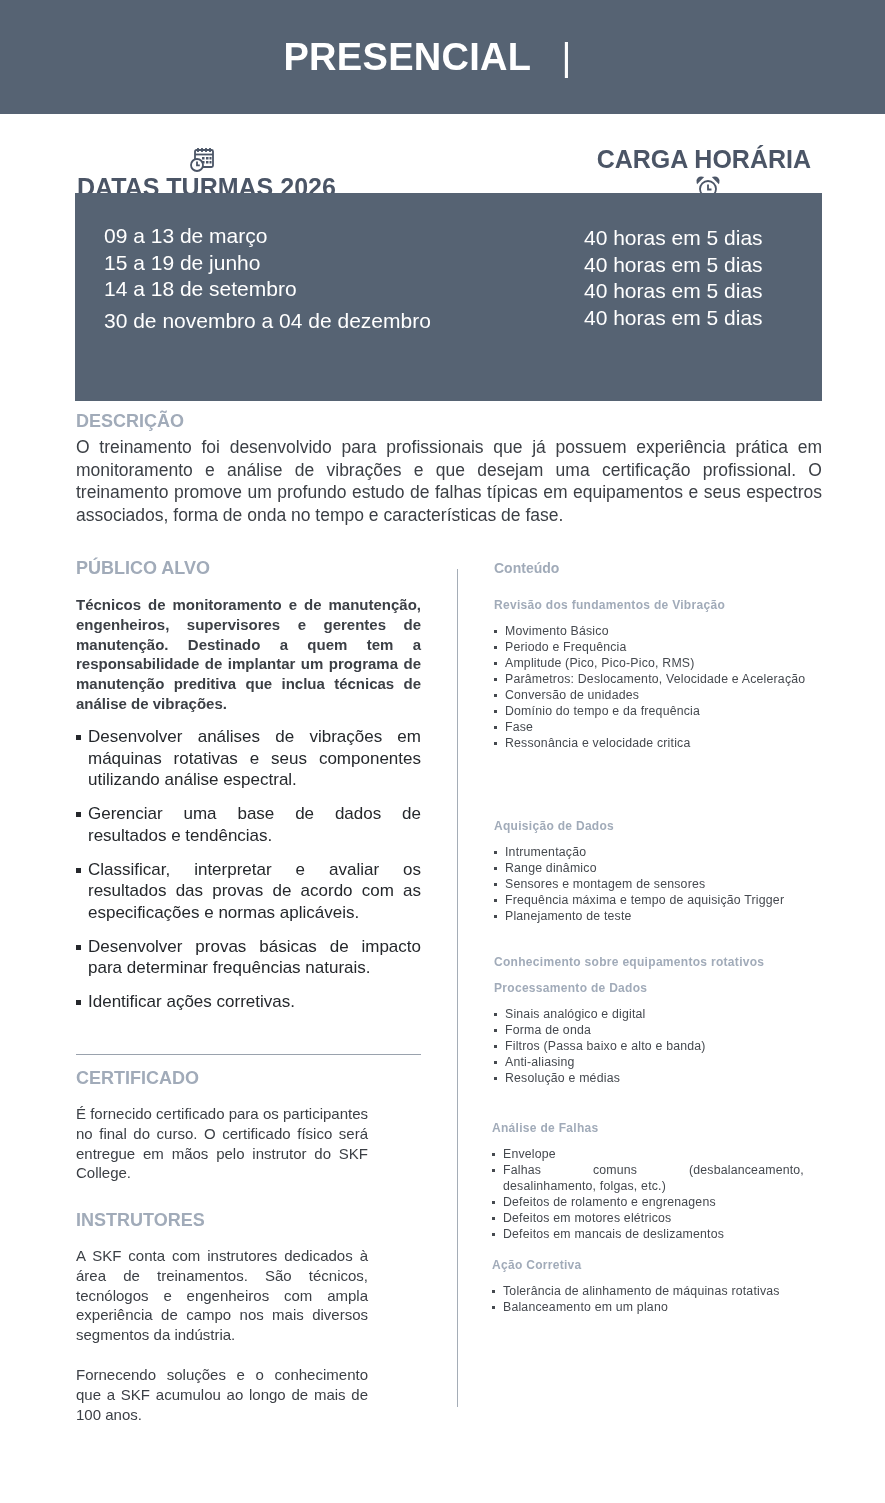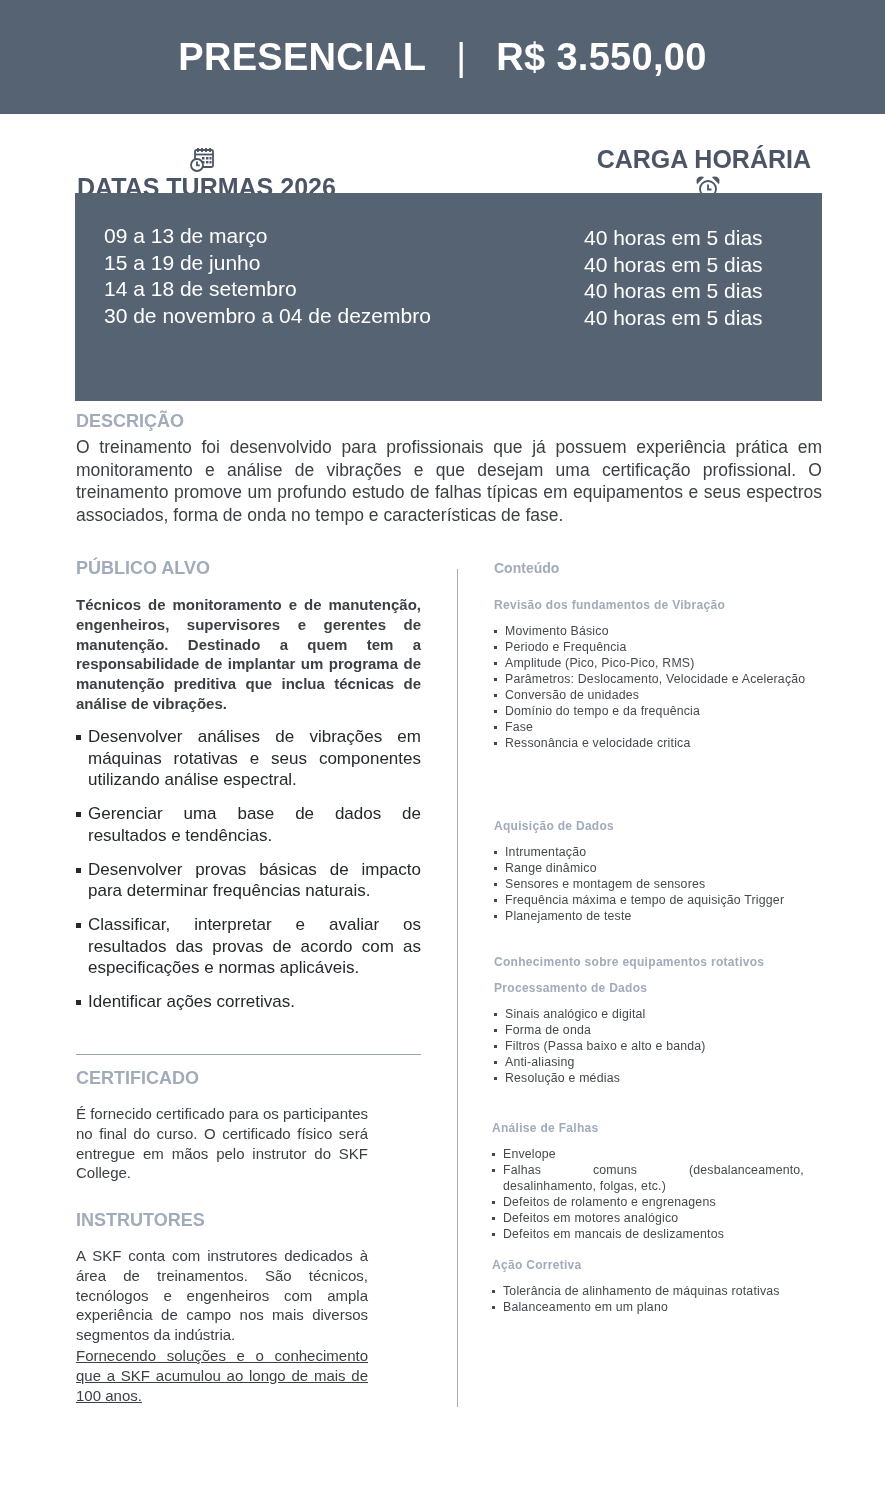"R$ 3.550,00" span { html: <span>R$ 3.550,00</span> -> none }
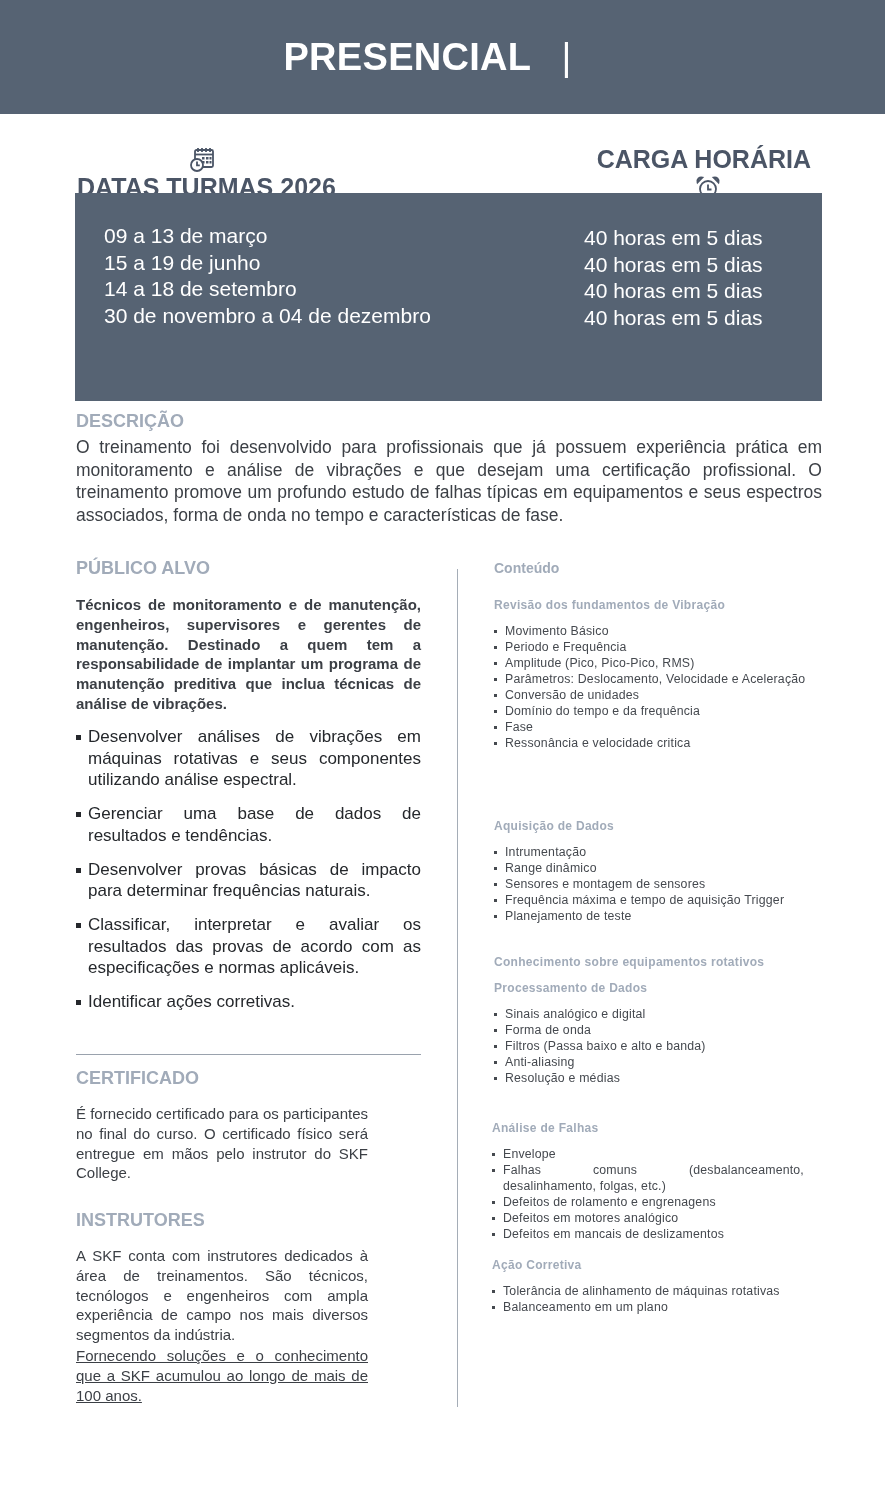"30 de novembro a 04" .dates-col.left .row:nth-child(4) { margin-top: none -> 5px }
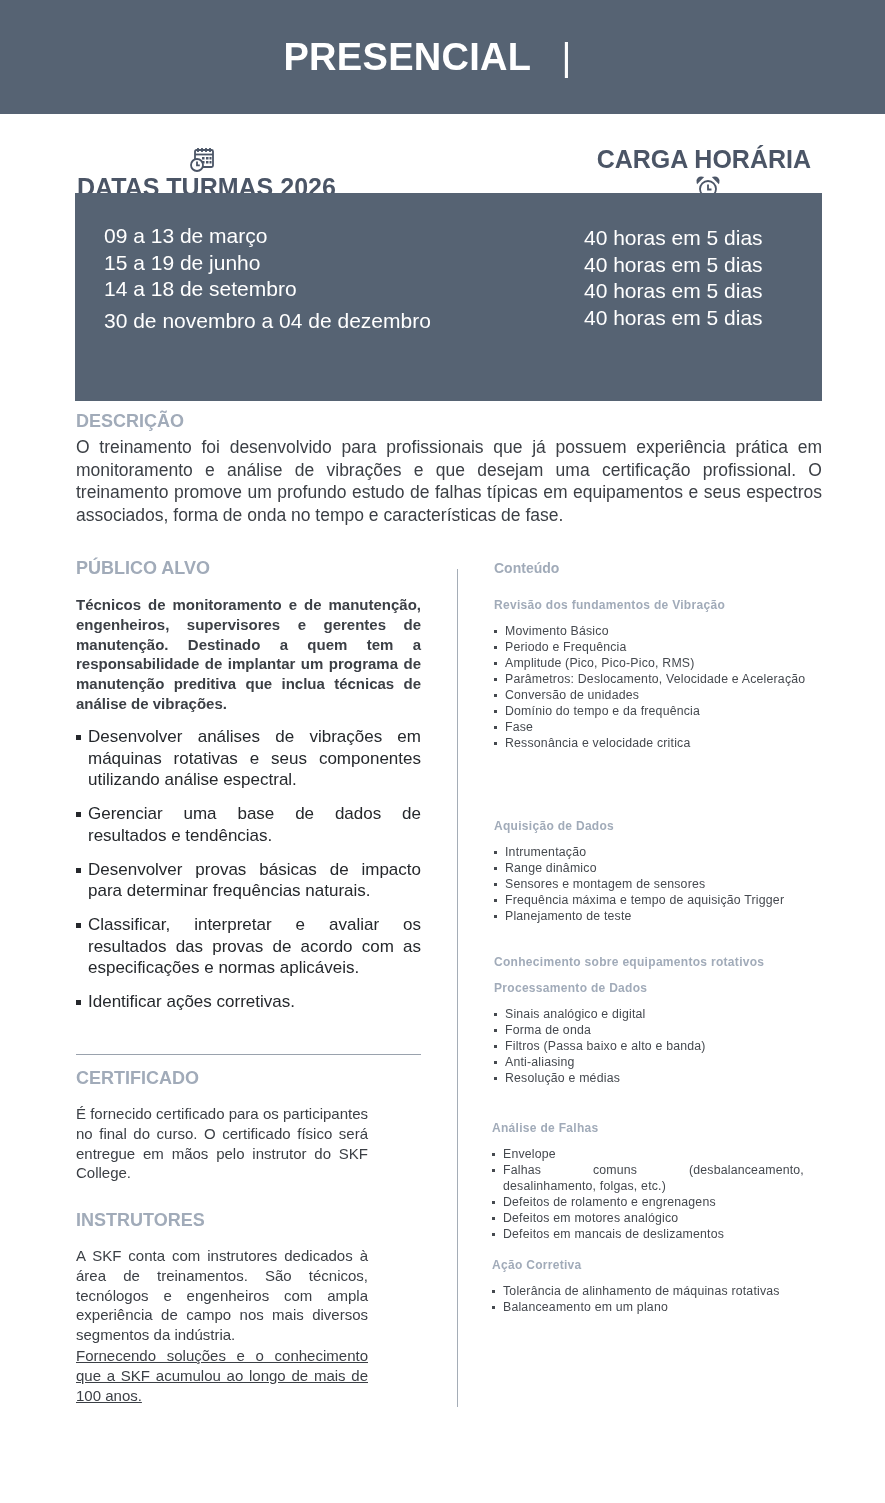"Desenvolver provas básicas de impacto" li { order: before "Classificar, interpretar e avaliar os" -> after "Classificar, interpretar e avaliar os" }
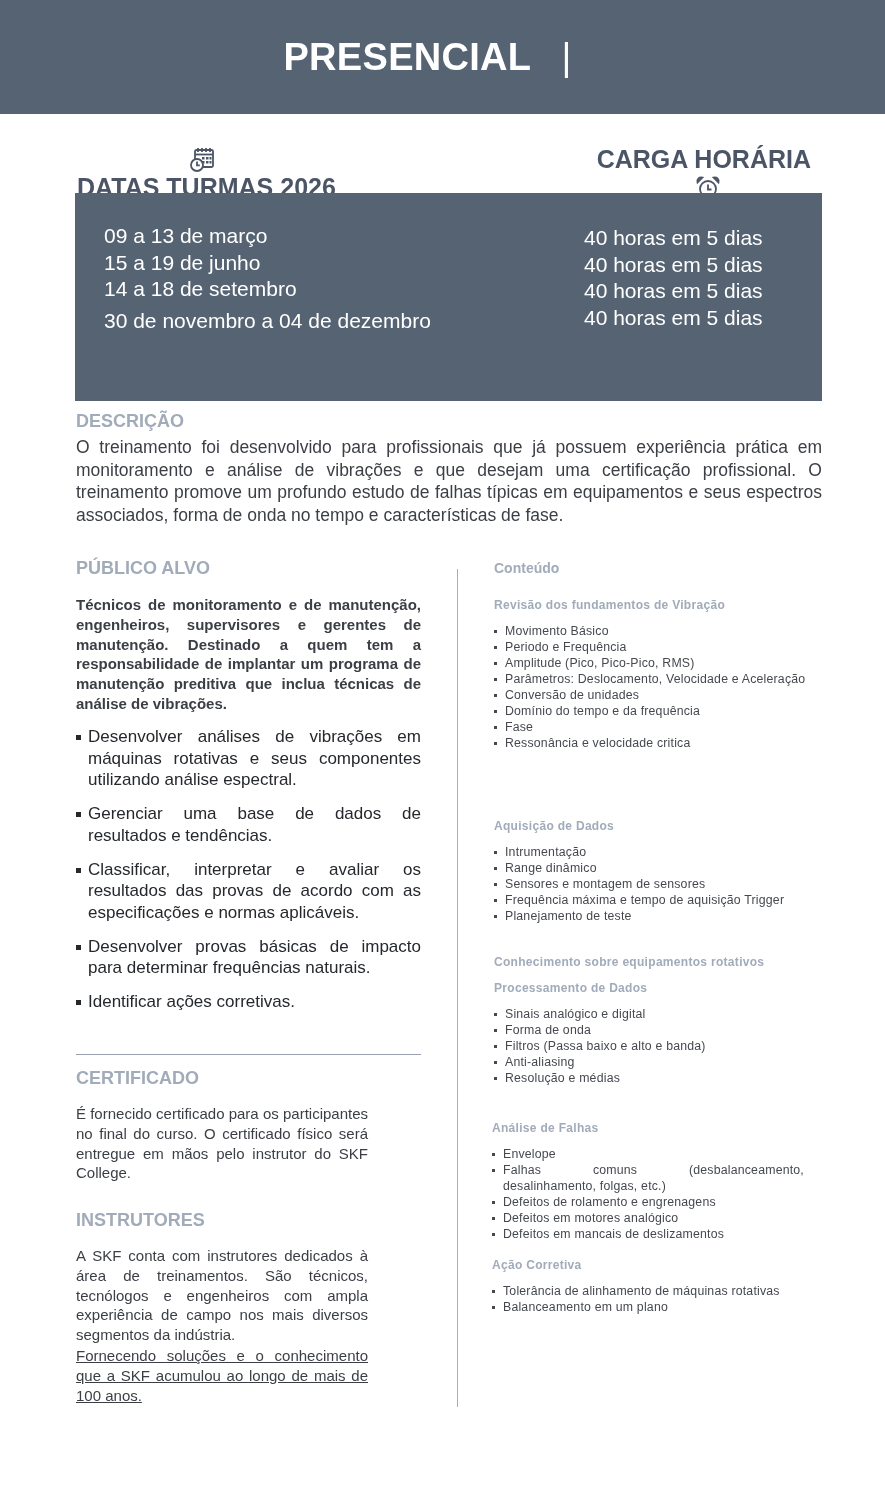"Defeitos em motores analógico" li { text: analógico -> elétricos }
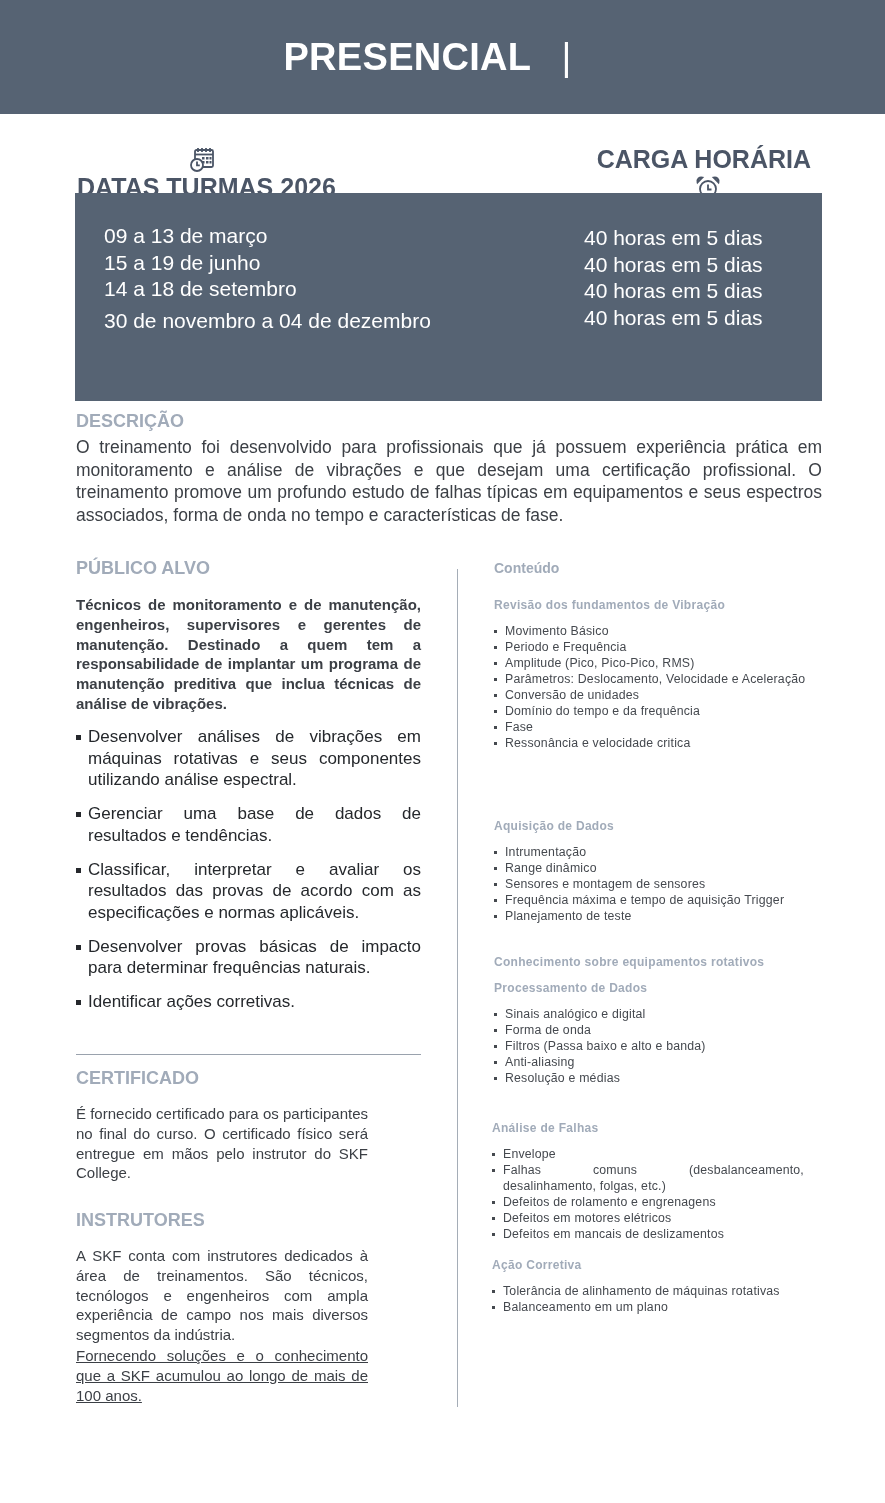"Fornecendo soluções e o conhecimento" .instr .para + .para { margin-top: 1px -> 20px; text-decoration: underline -> none }
